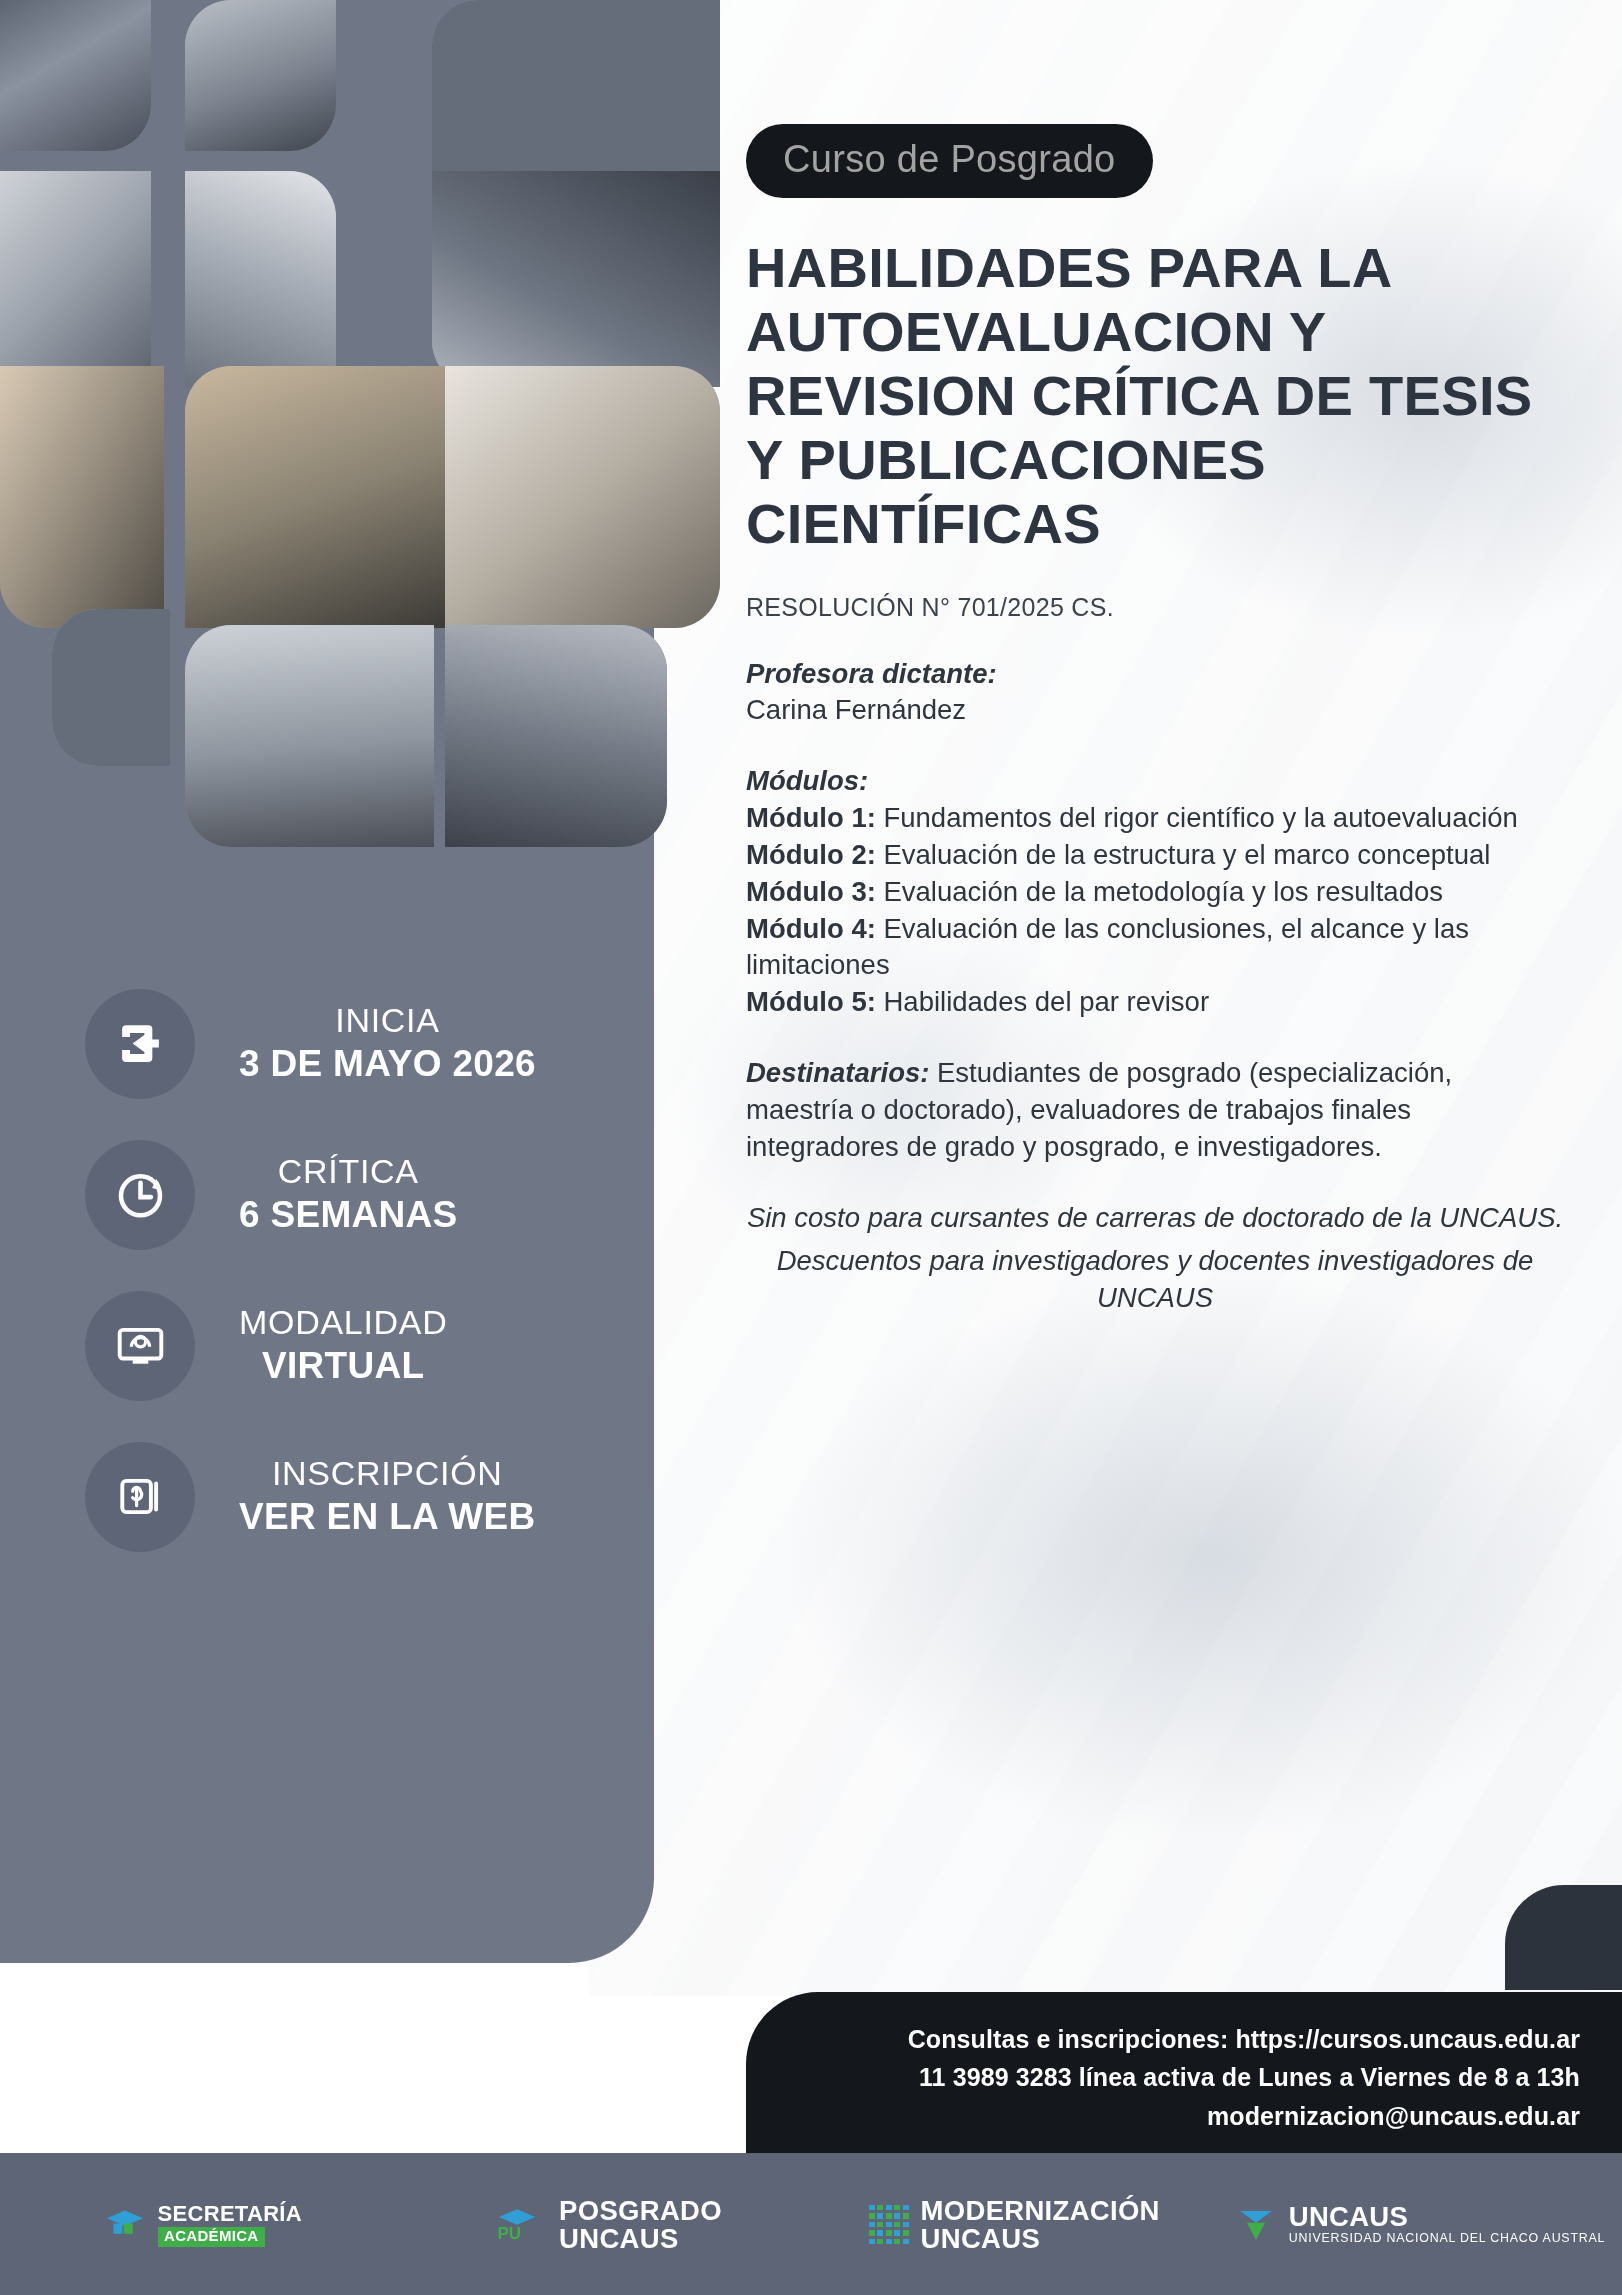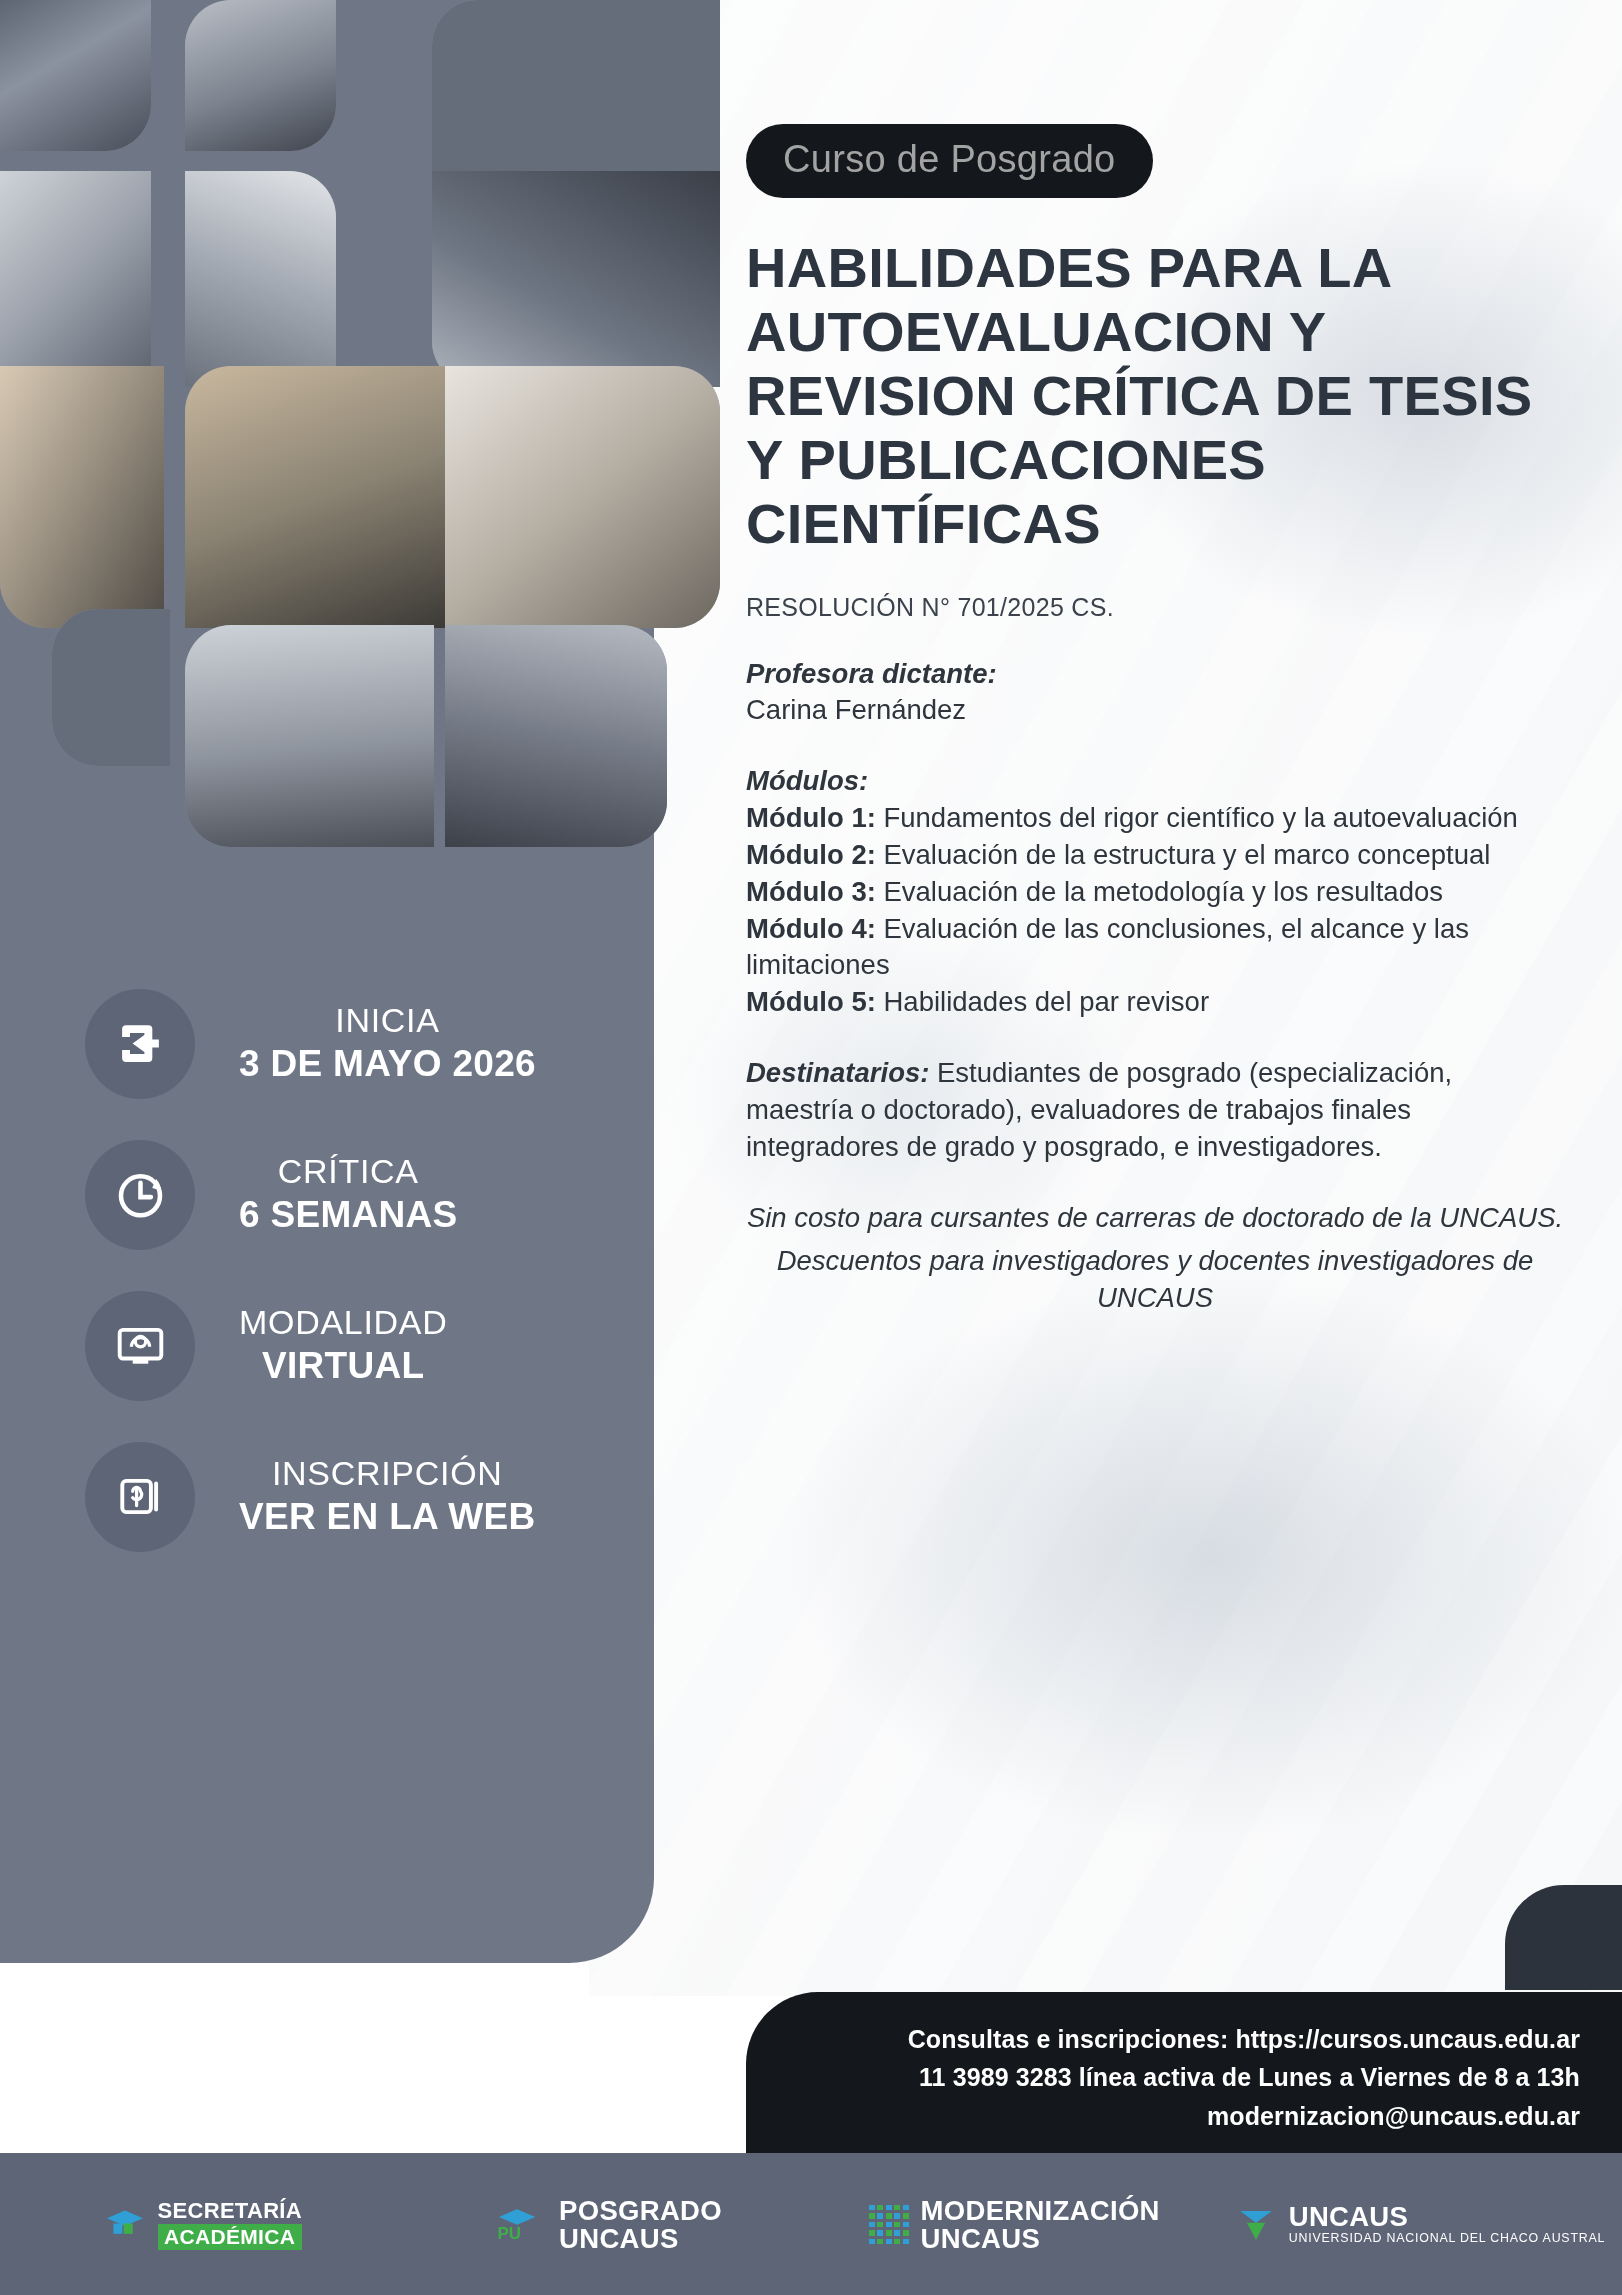"ACADÉMICA" .logo-txt-2 { font-size: 21px -> 15px }
